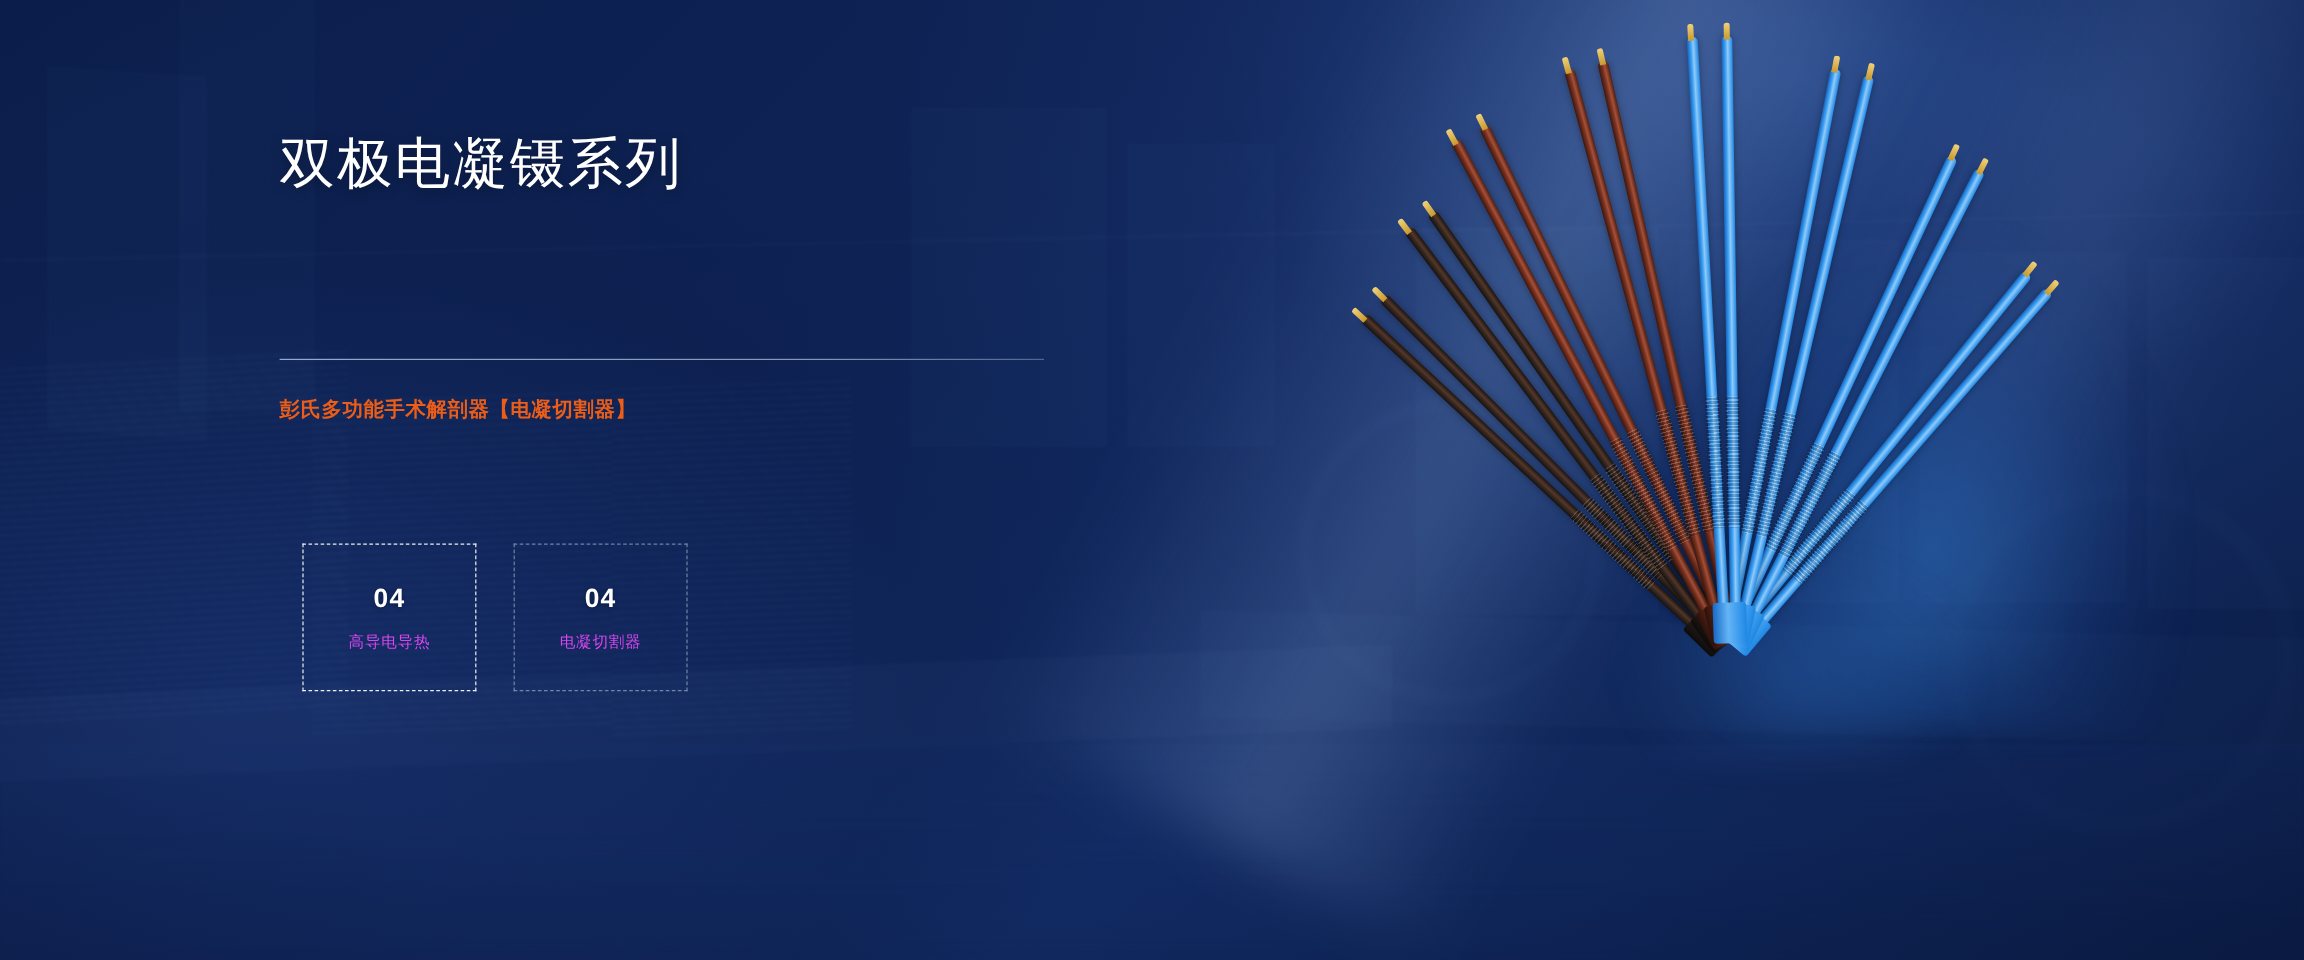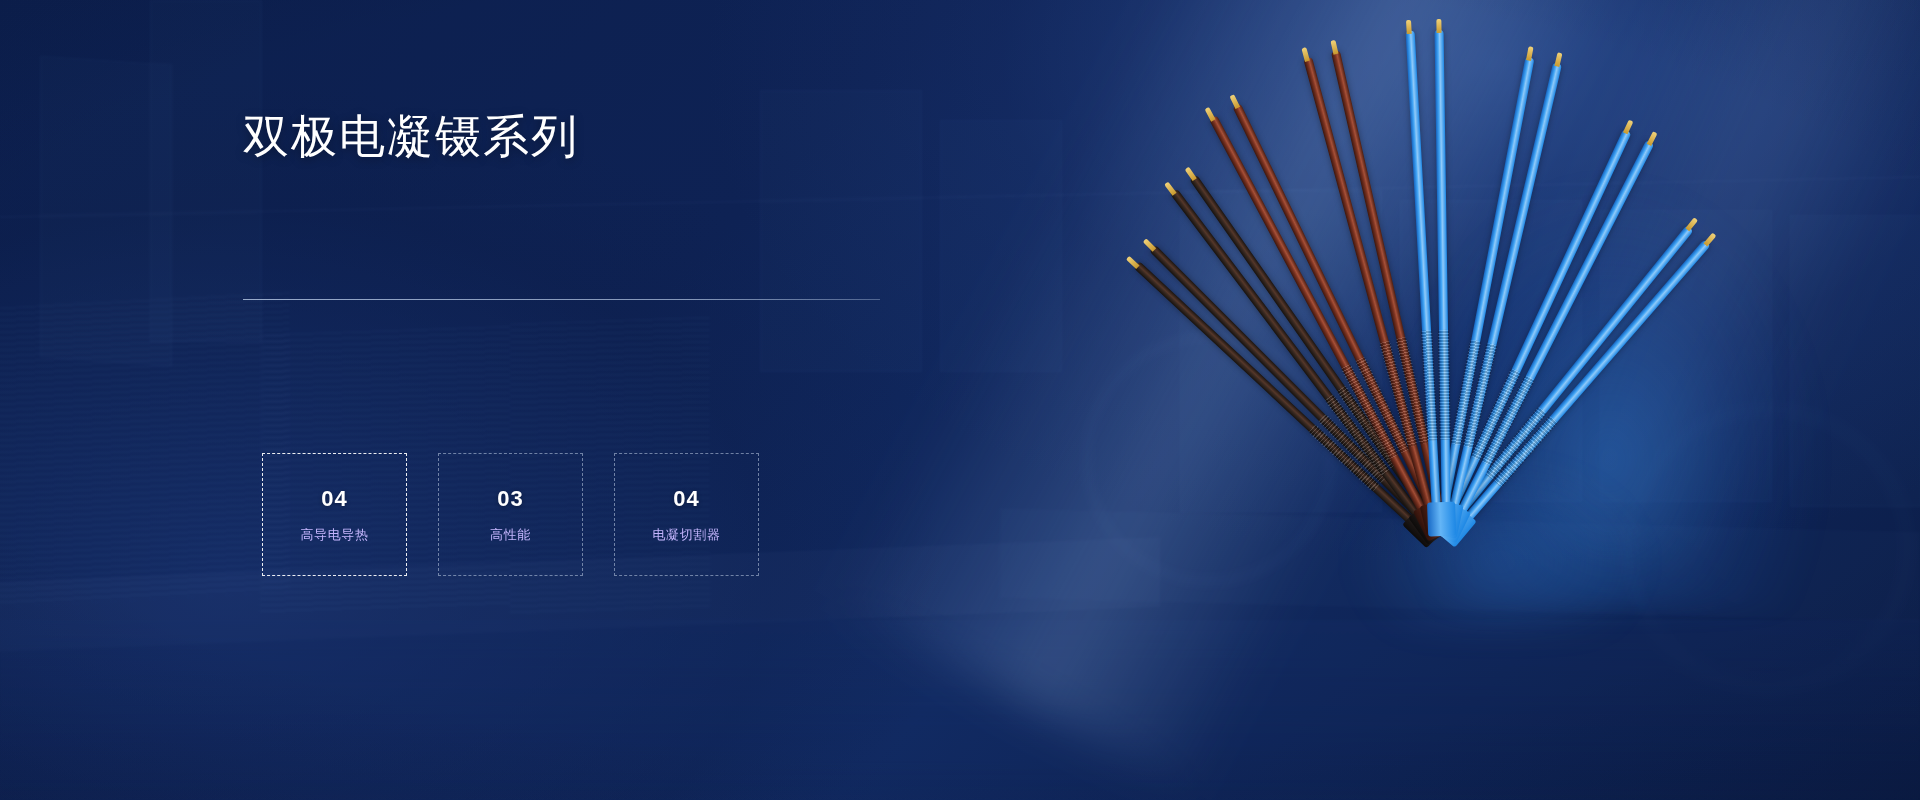"双极电凝镊系列" .content { left: 243px -> 233px }
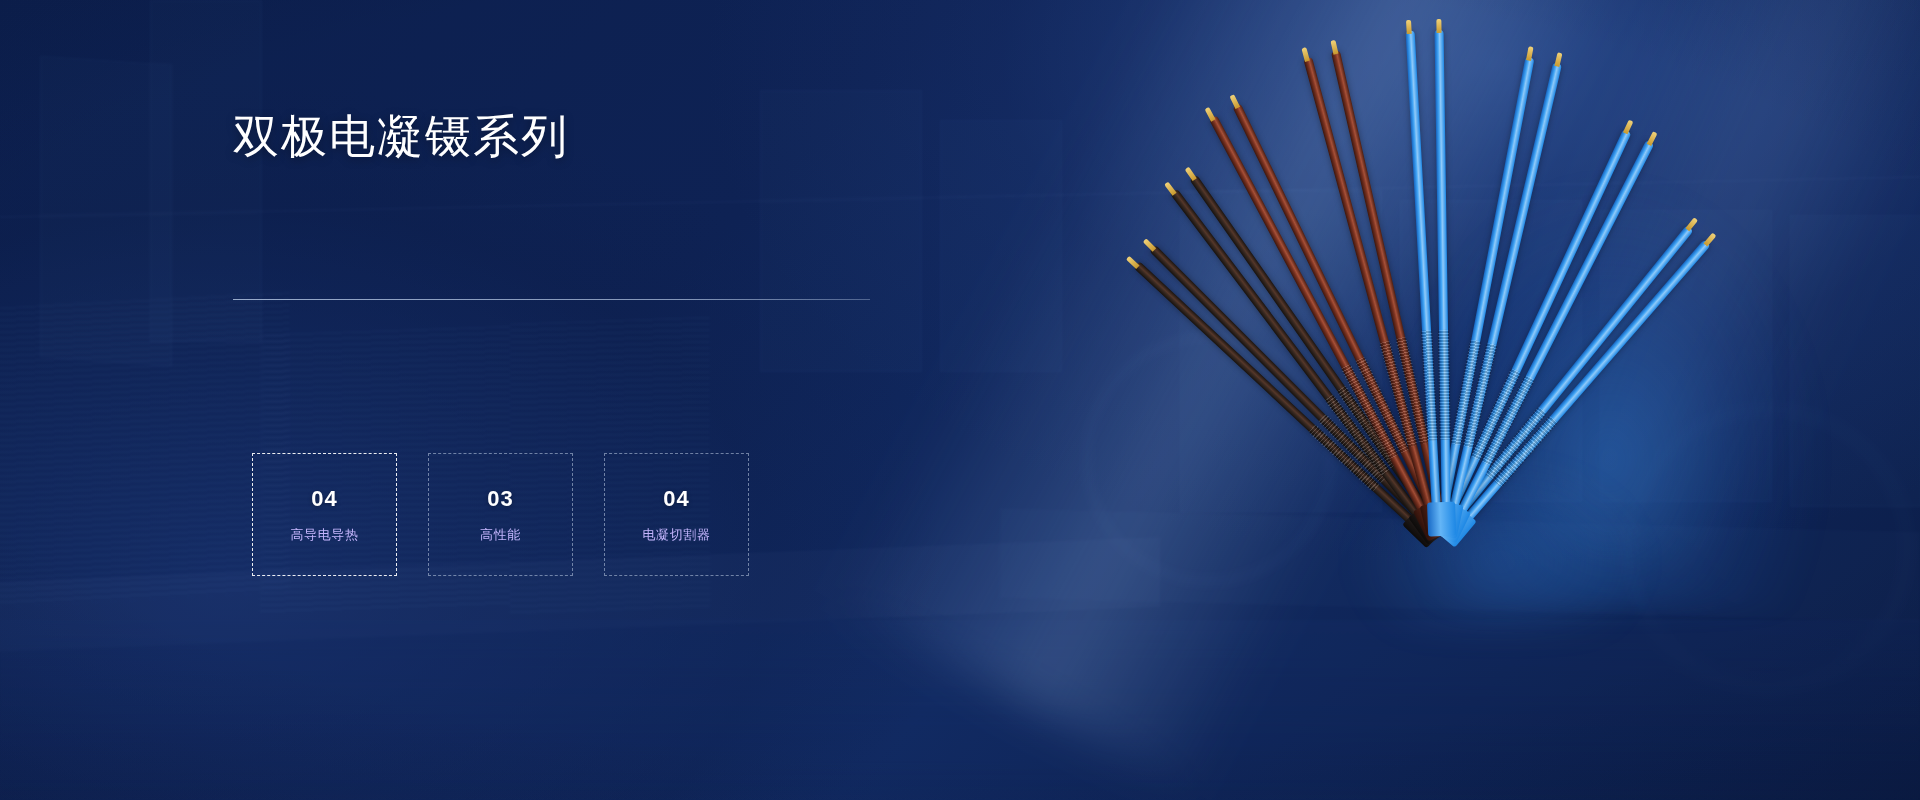"彭氏多功能手术解剖器【电凝切割器】" div.subtitle { html: none -> <div>彭氏多功能手术解剖器【电凝切割器】</div> }
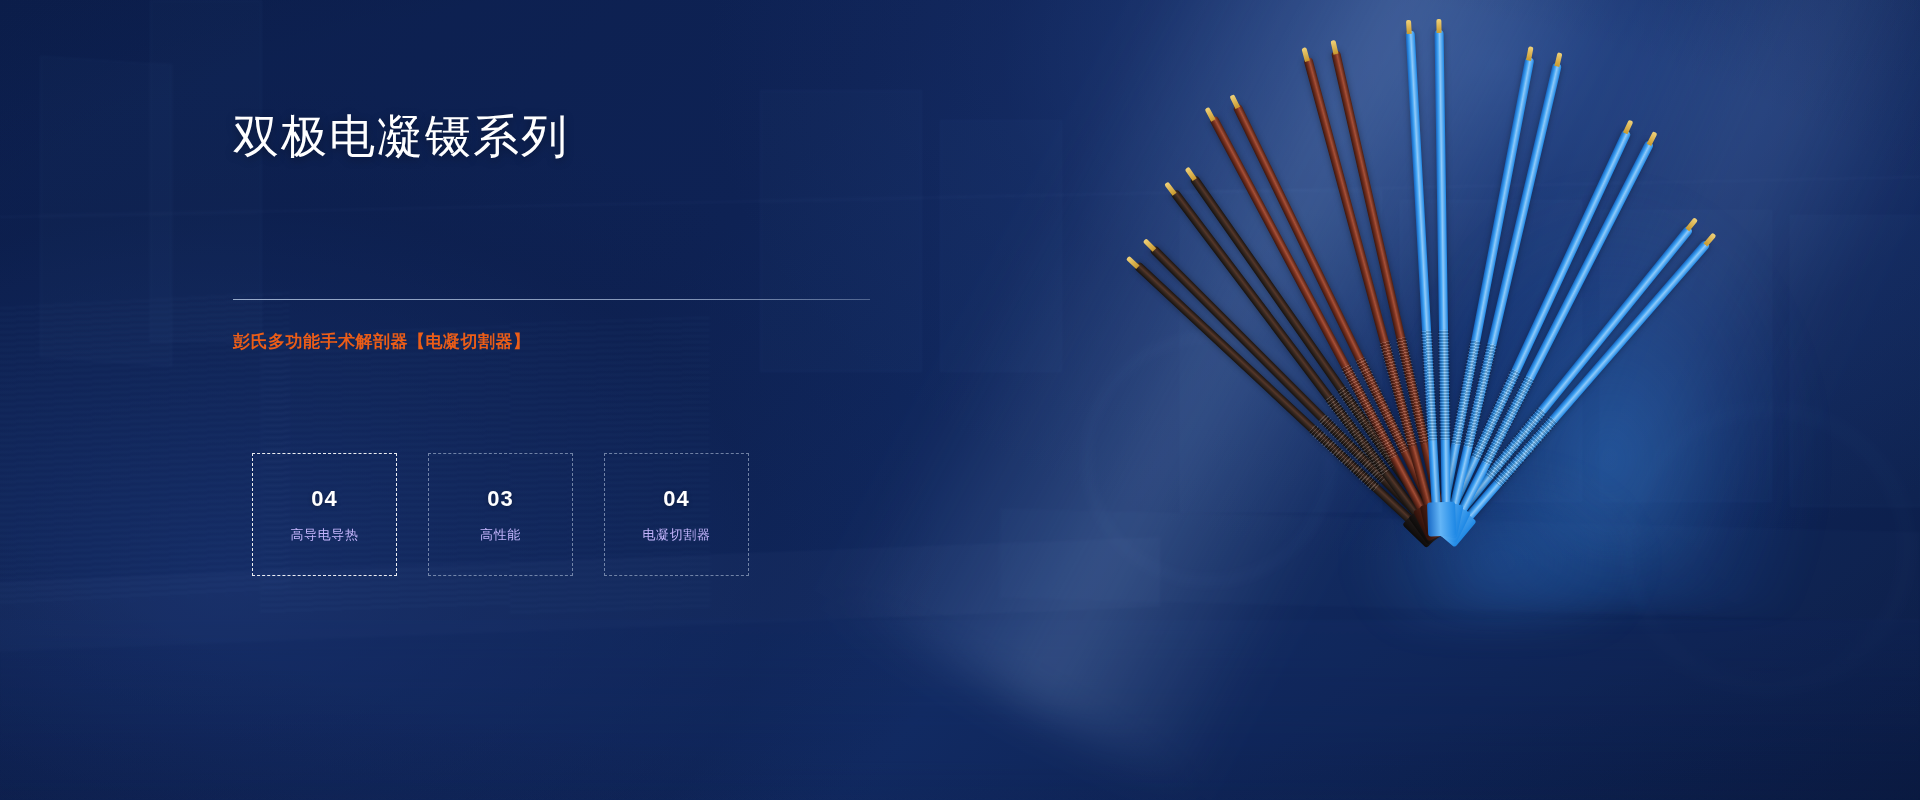"03" div.feature { html: <div> <div>03</div> <div>高性能</div> </div> -> none }
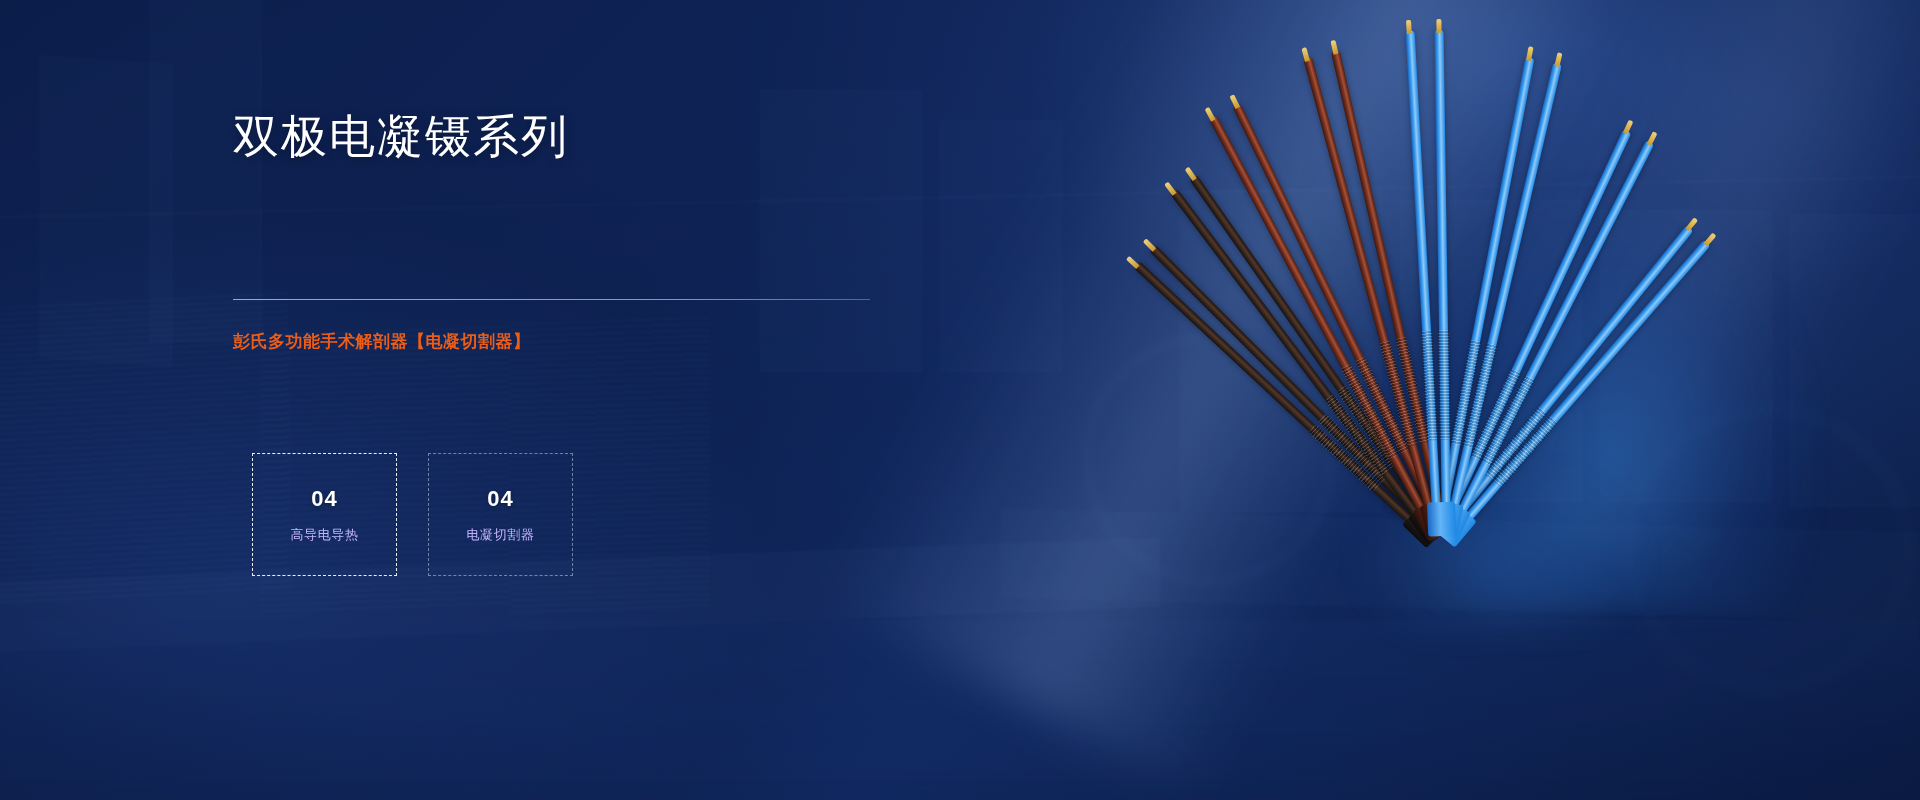"高导电导热" .feature .lbl { color: #c4b5fd -> #d946ef }
